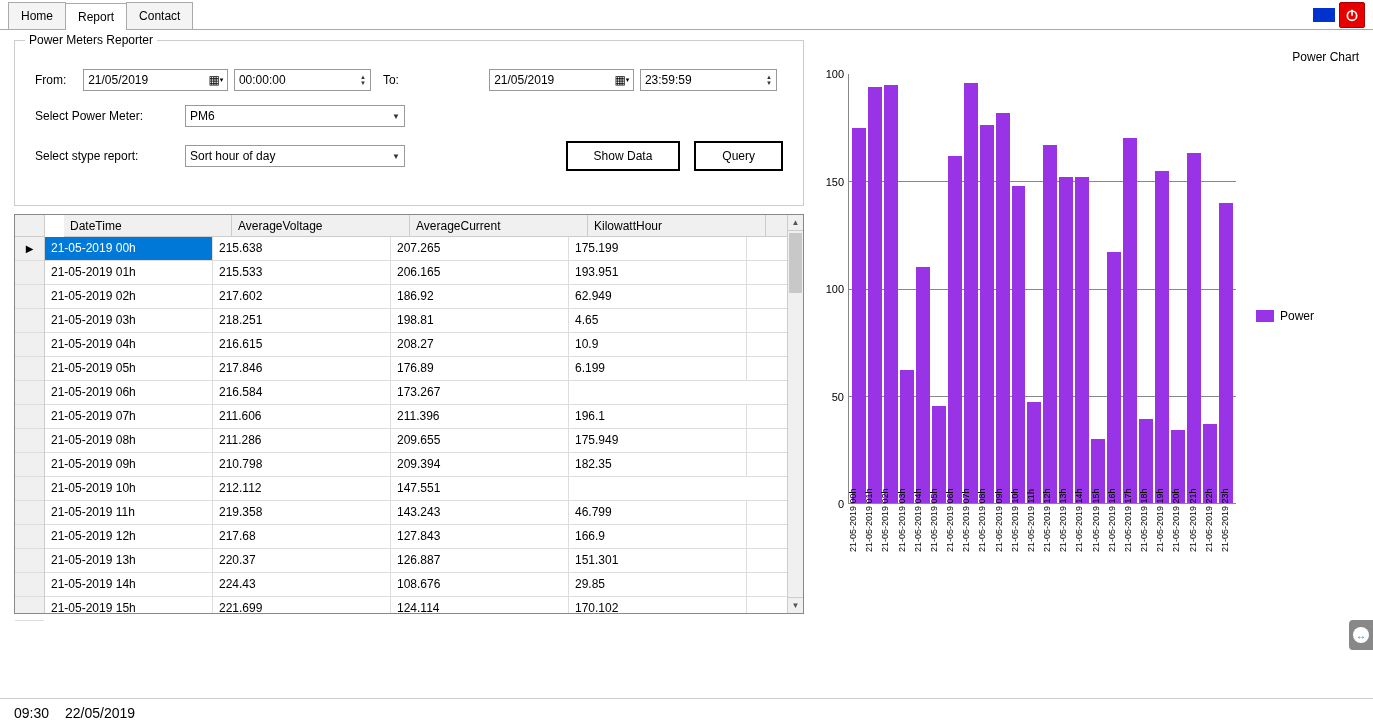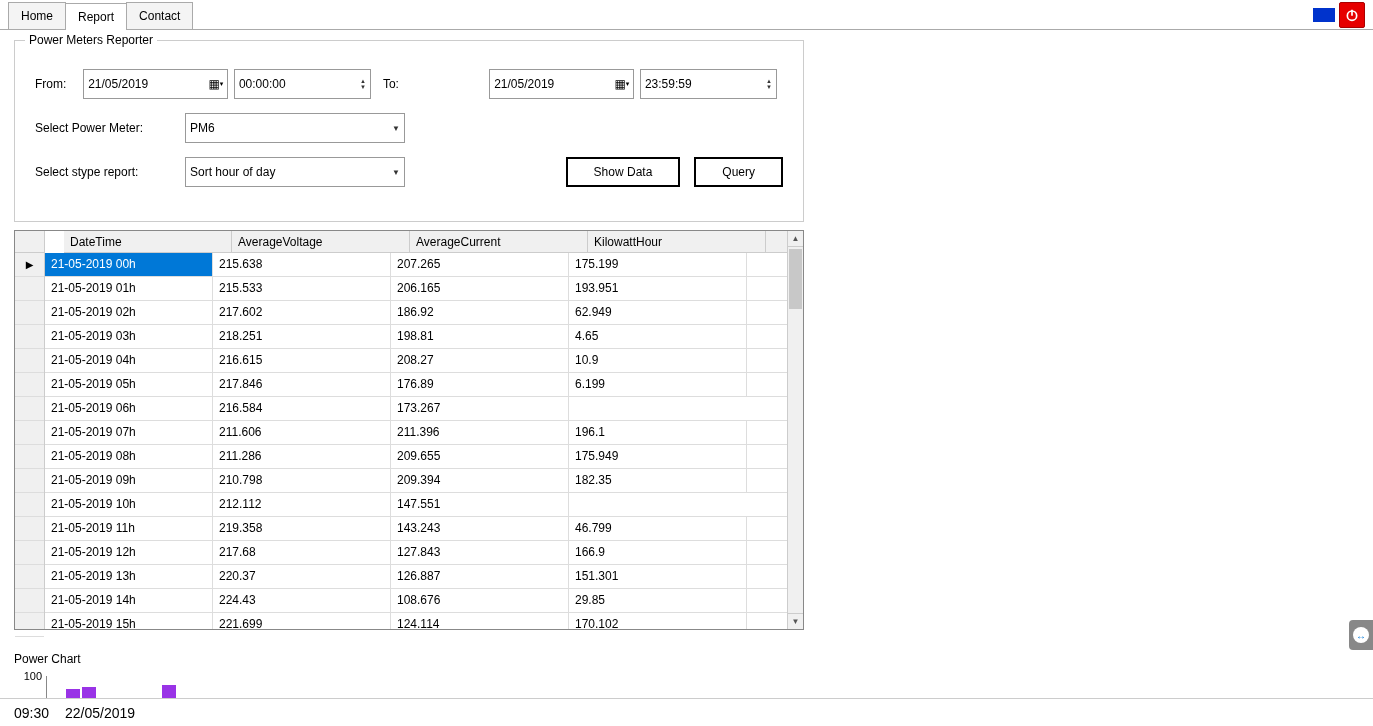"Power Meters Reporter" .main { flex-direction: column -> none }
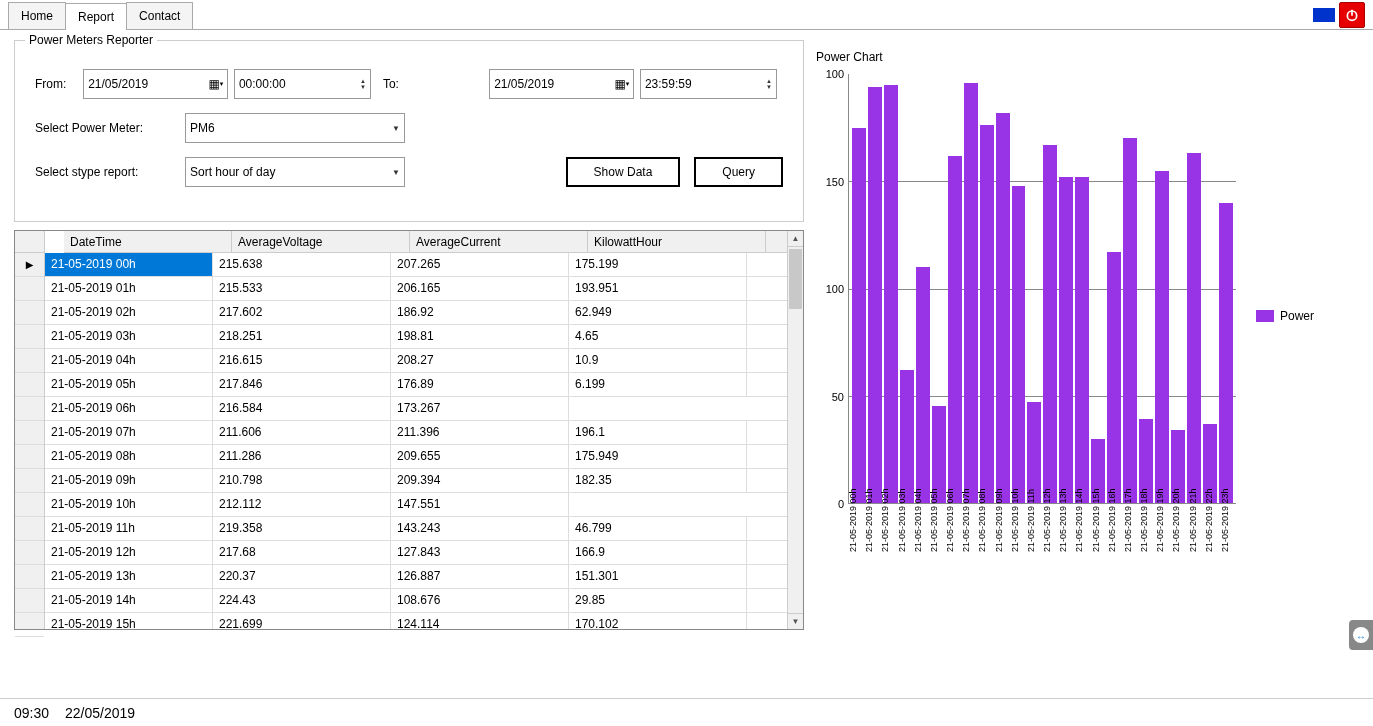"Power Chart" .chart-title { text-align: left -> right }
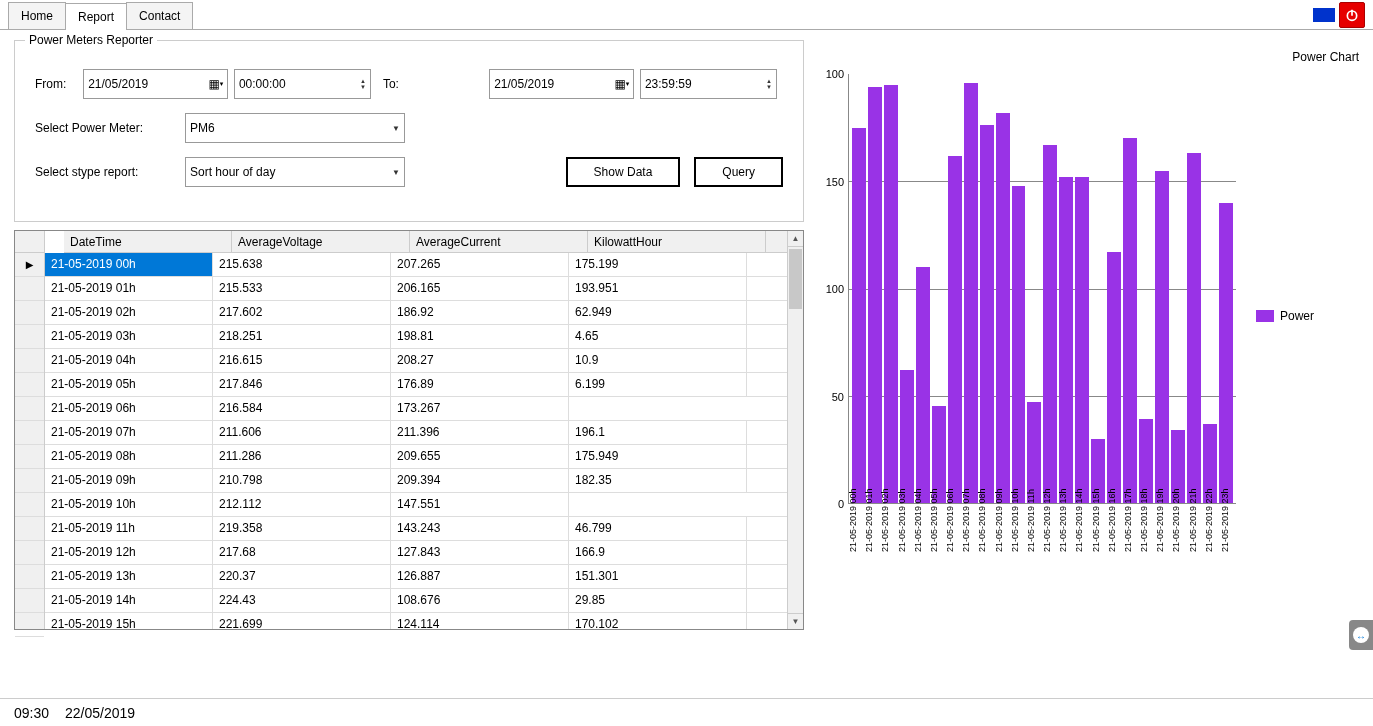"21/05/2019" .date-input, .time-input, .select-input { padding: 14px 4px -> 2px 4px }
